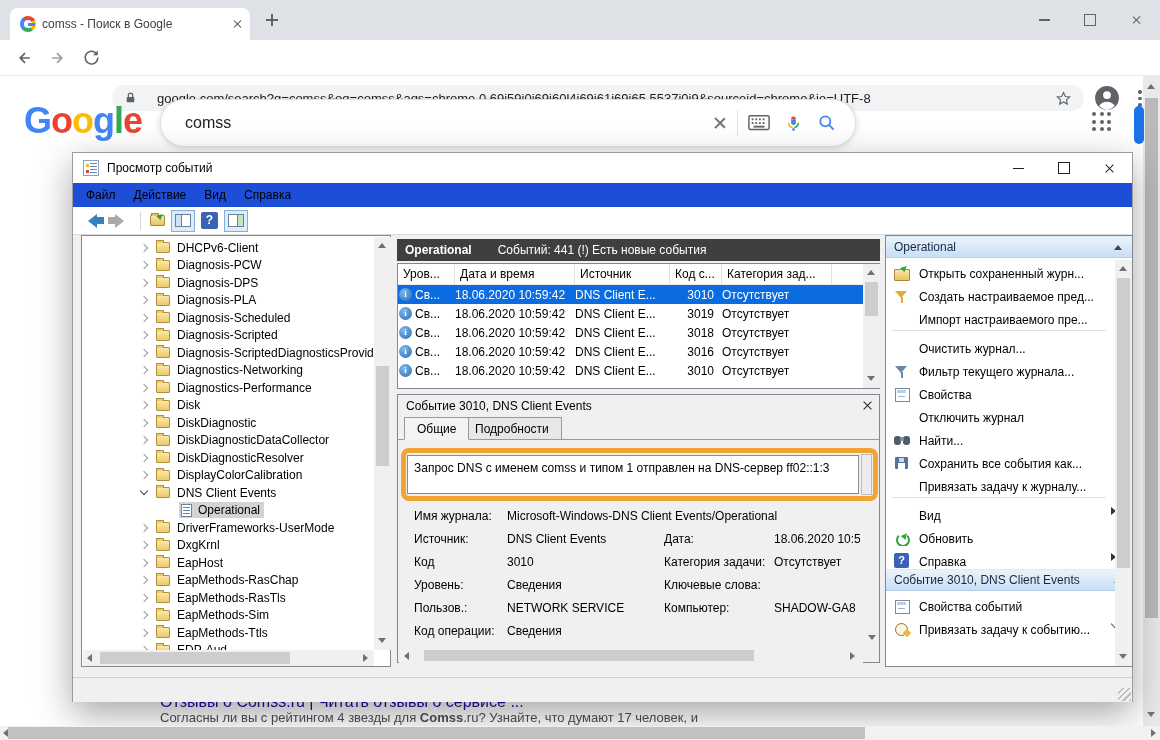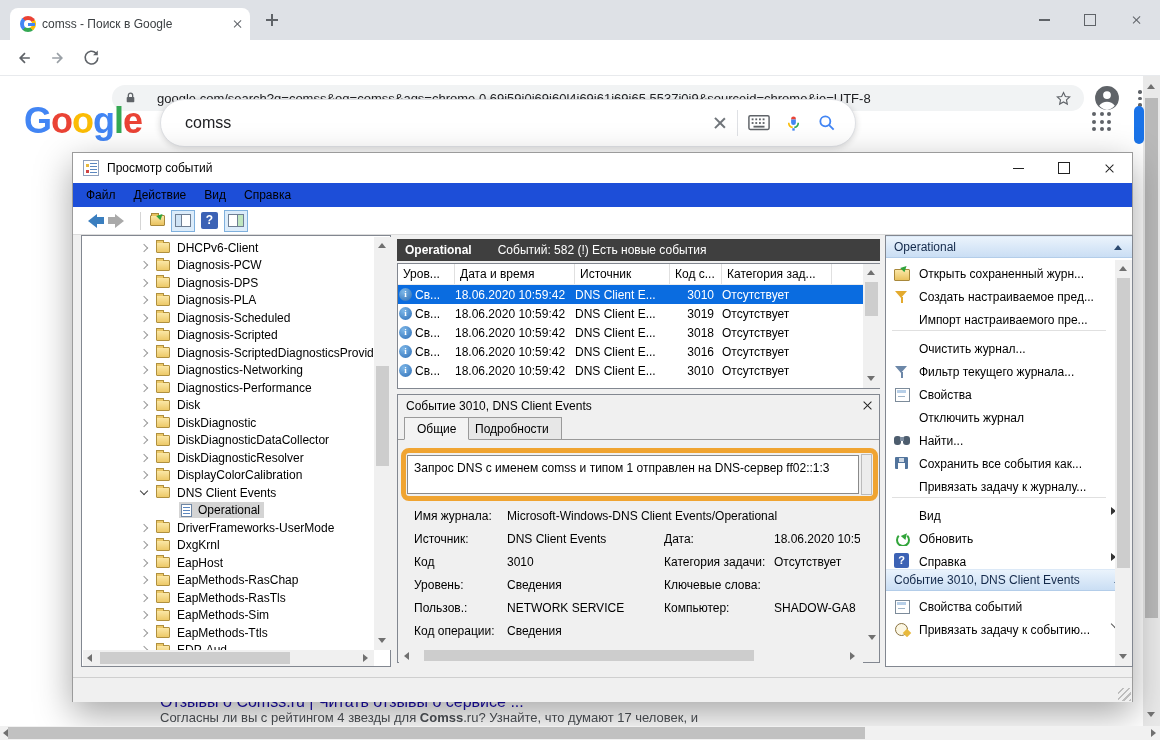"Событий: 582 (!) Есть новые" span { text: 582 -> 441 }
